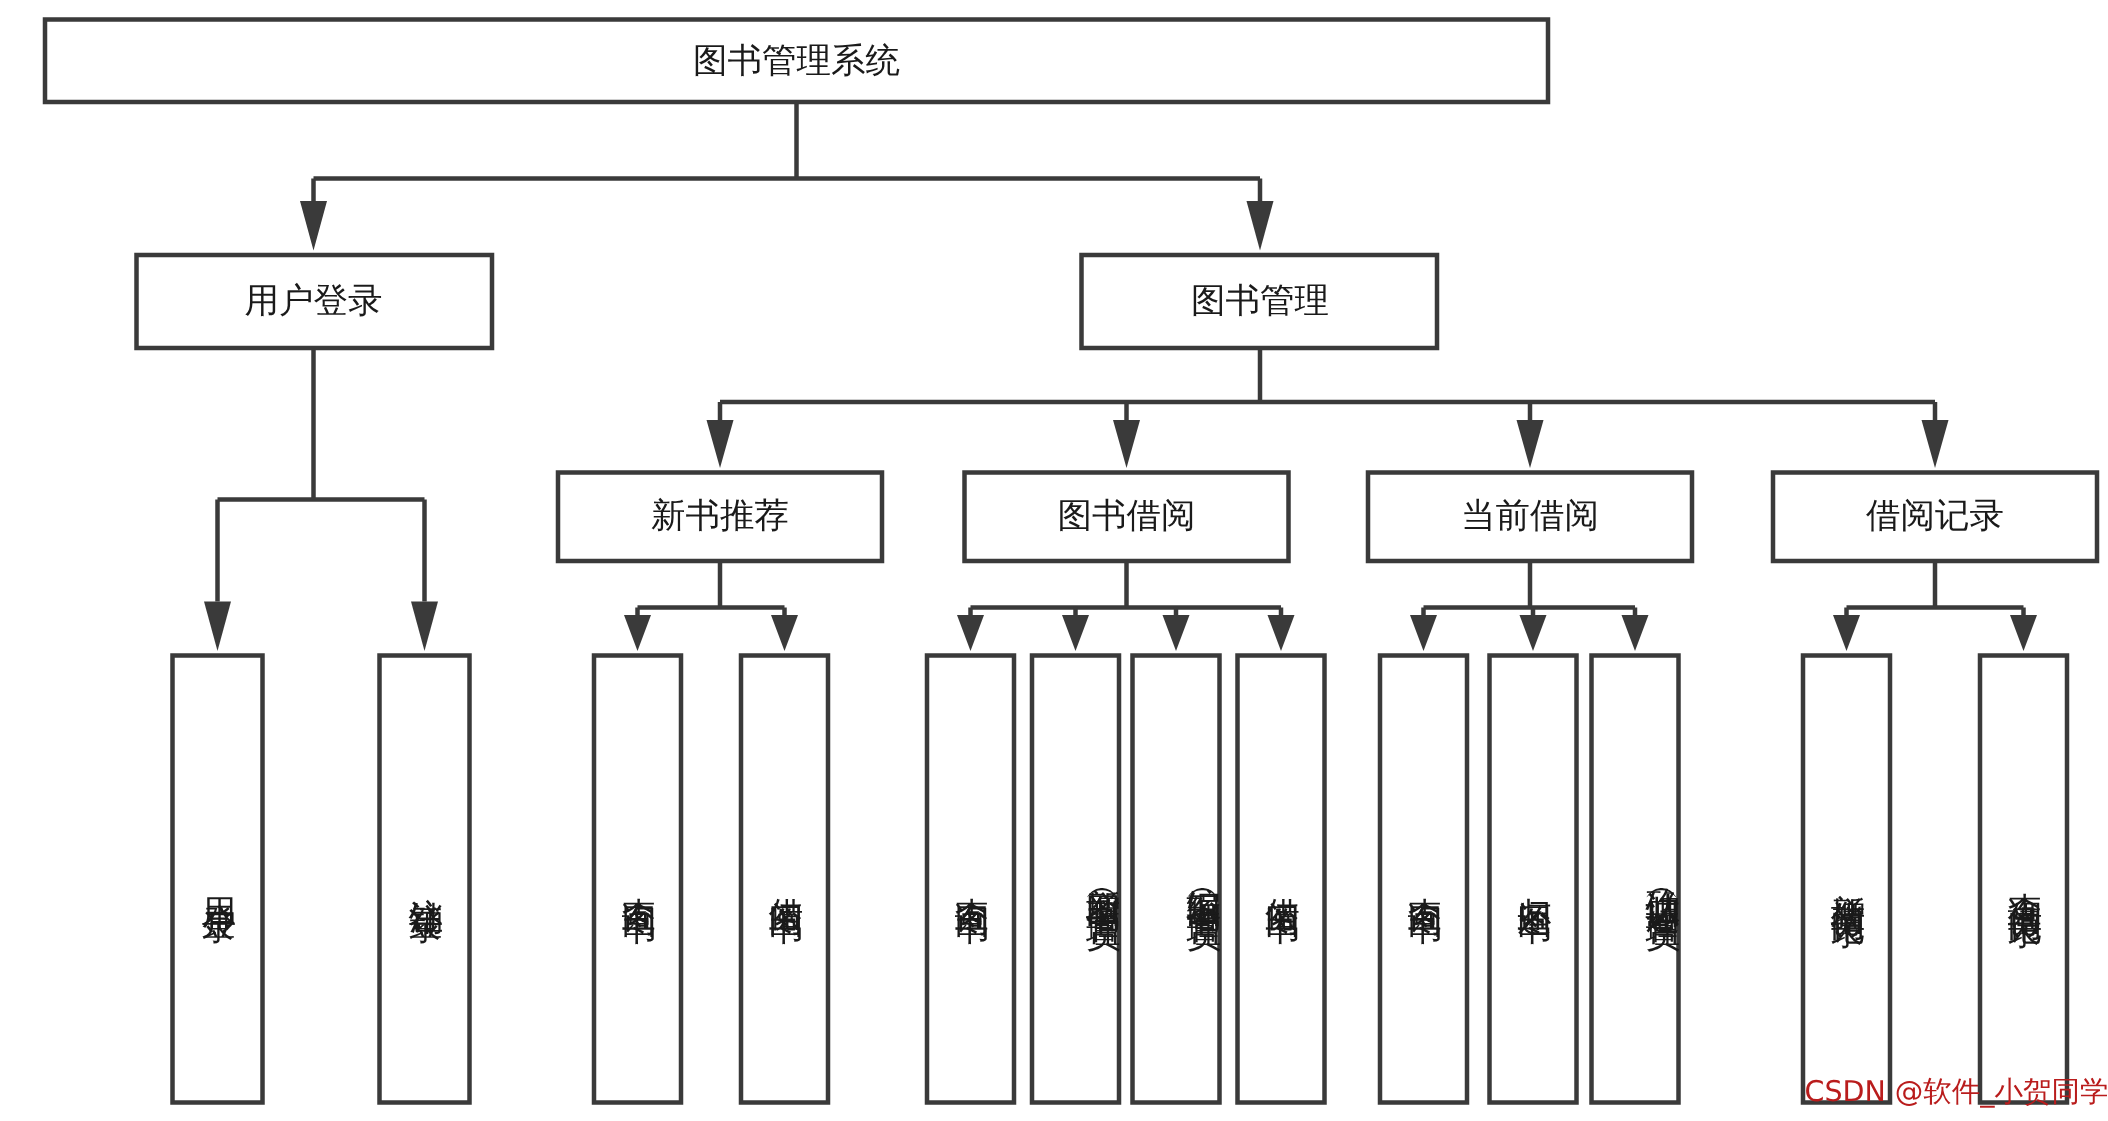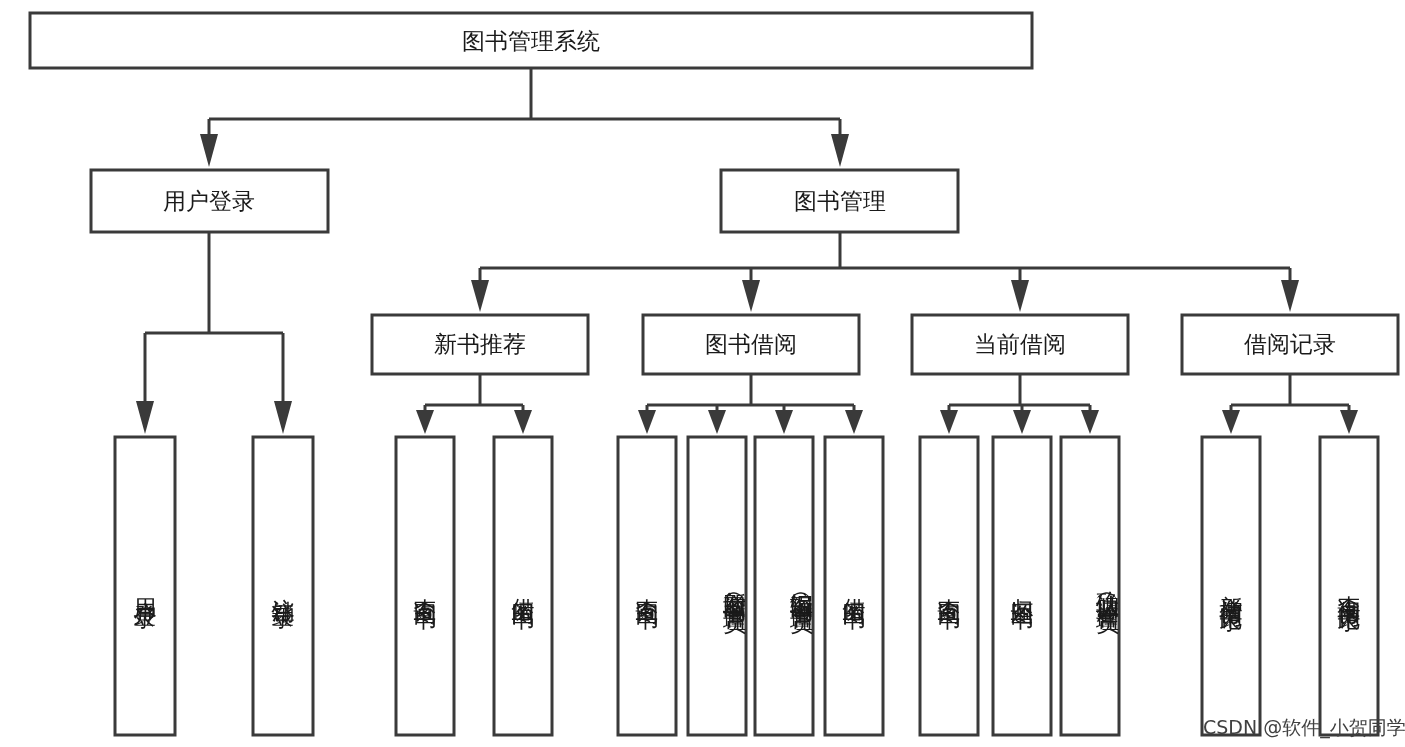"CSDN @软件_小贺同学" .watermark { color: #404040 -> #b91c1c }
